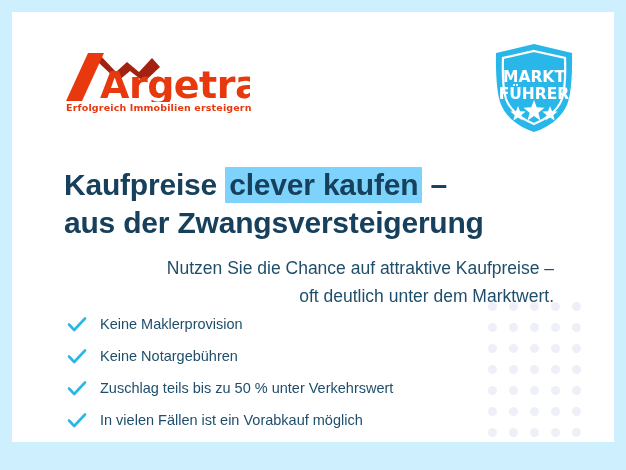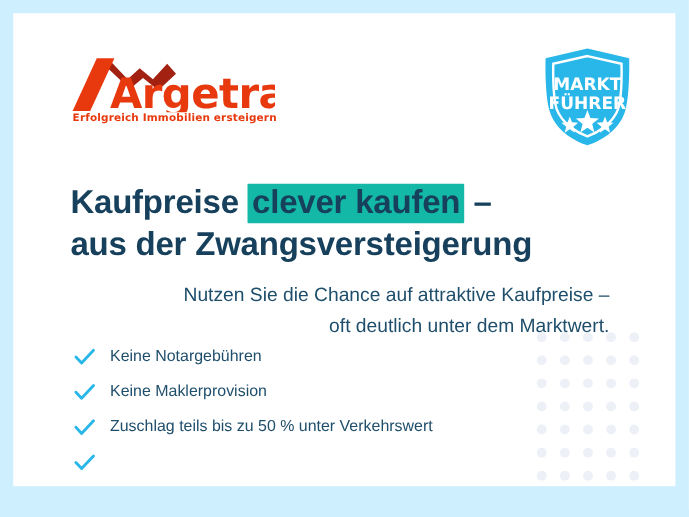"clever kaufen" .headline .hl { background: #14b8a6 -> #7dd3fc }
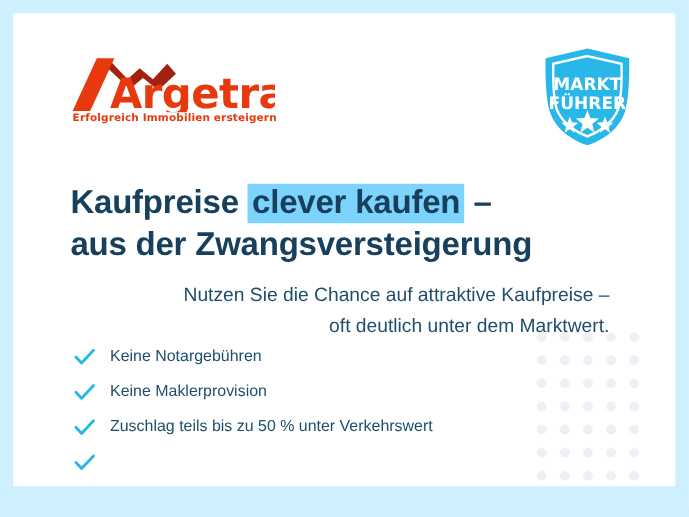"Keine Notargebühren" li.bullet { order: before "Keine Maklerprovision" -> after "Keine Maklerprovision" }
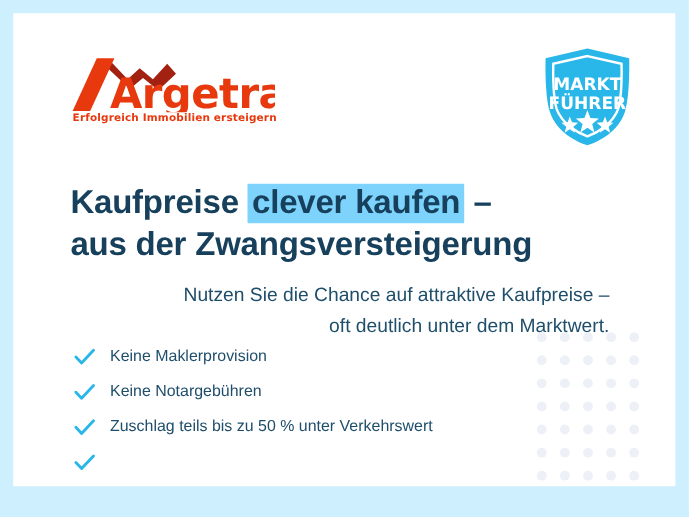"In vielen Fällen ist ein" span.btext { html: none -> <span>In vielen Fällen ist ein Vorabkauf möglich</span> }
